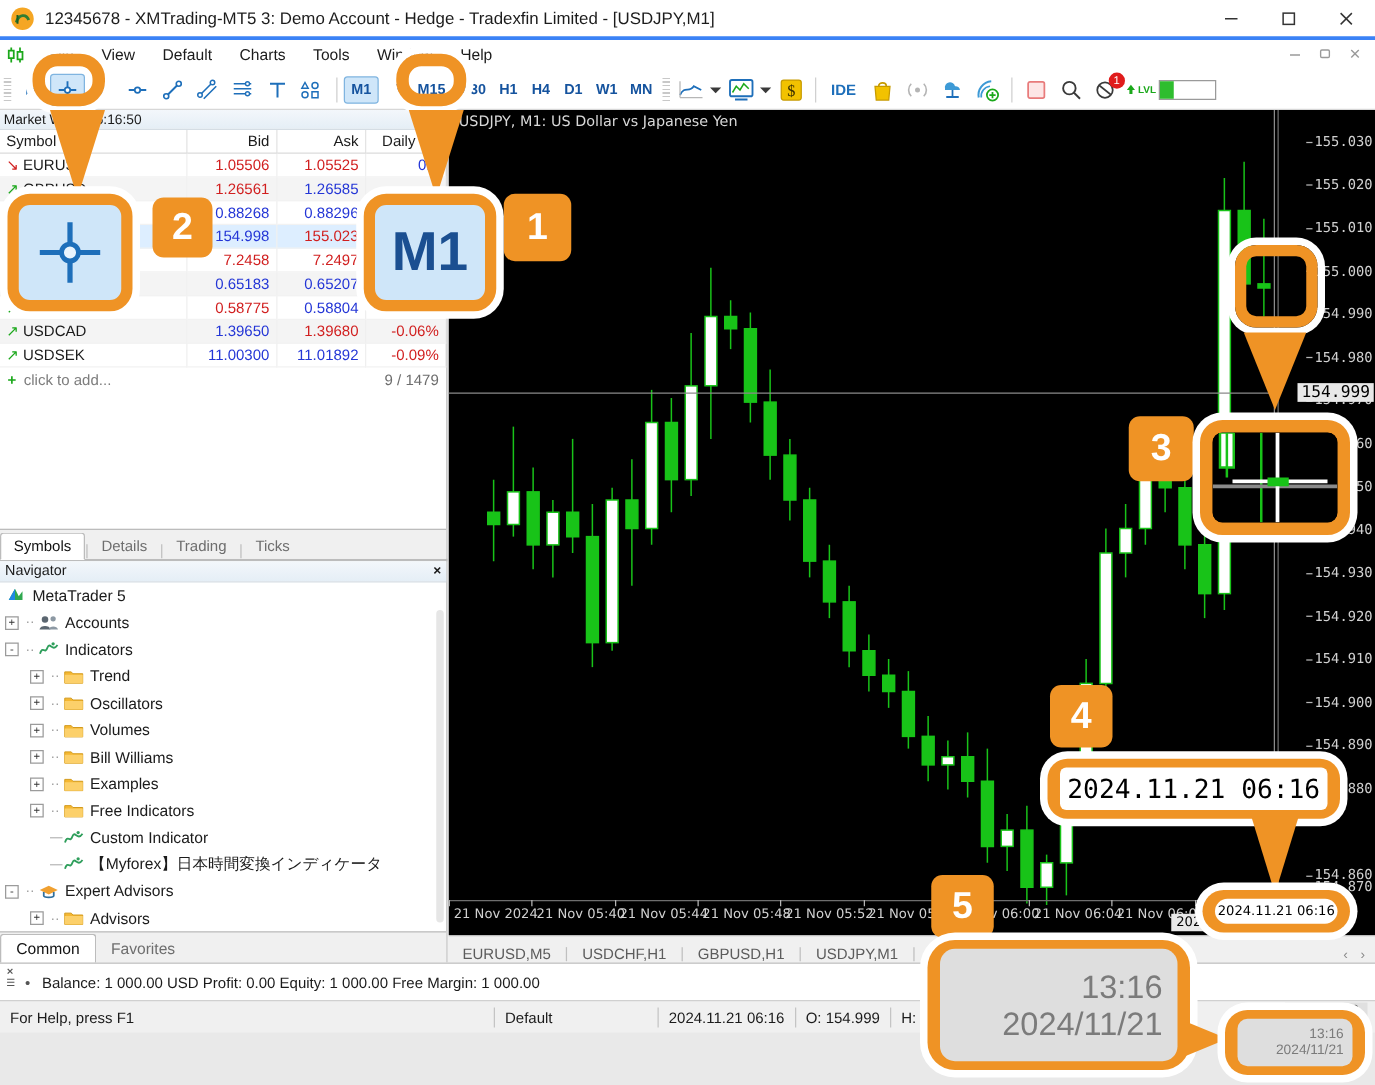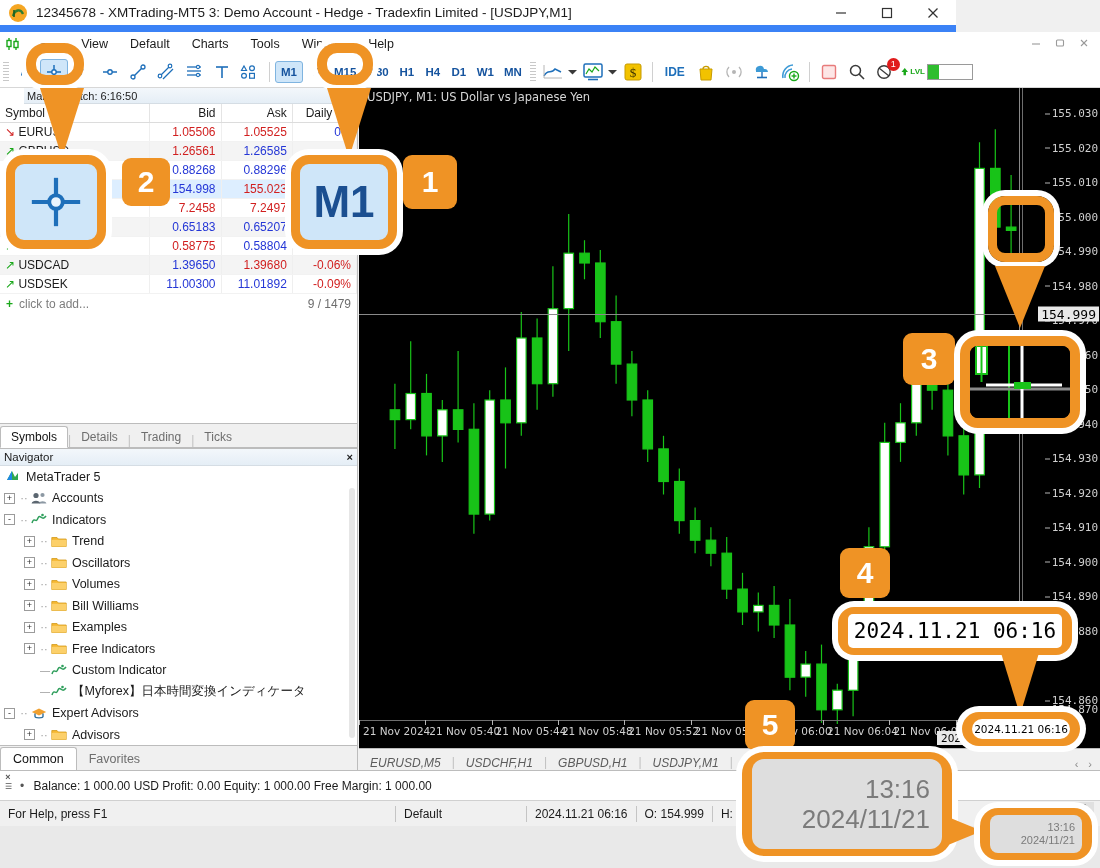"12345678 - XMTrading-MT5 3: Demo" .titlebar { border-bottom: 7px solid #3b82f6 -> 3px solid #3b82f6; width: 956px -> 1100px }
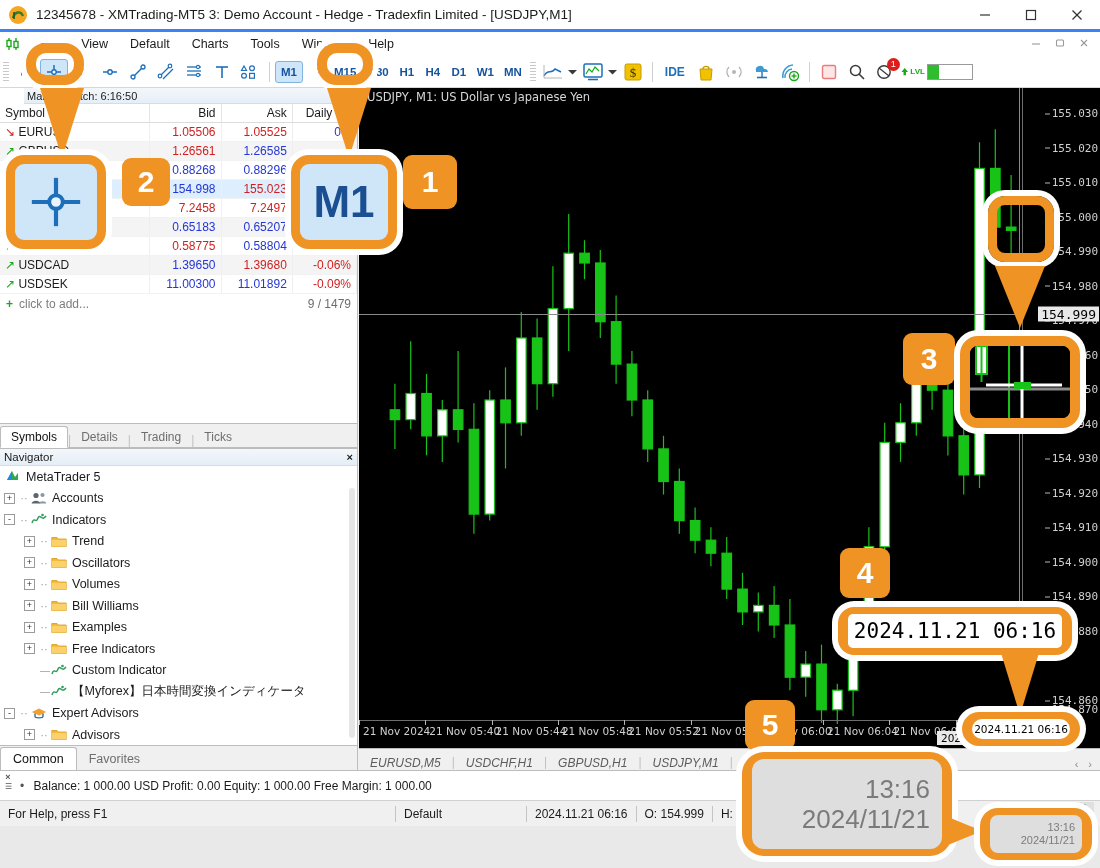"Market Watch: 6:16:50" .mw-hdr { margin-left: 24px -> none }
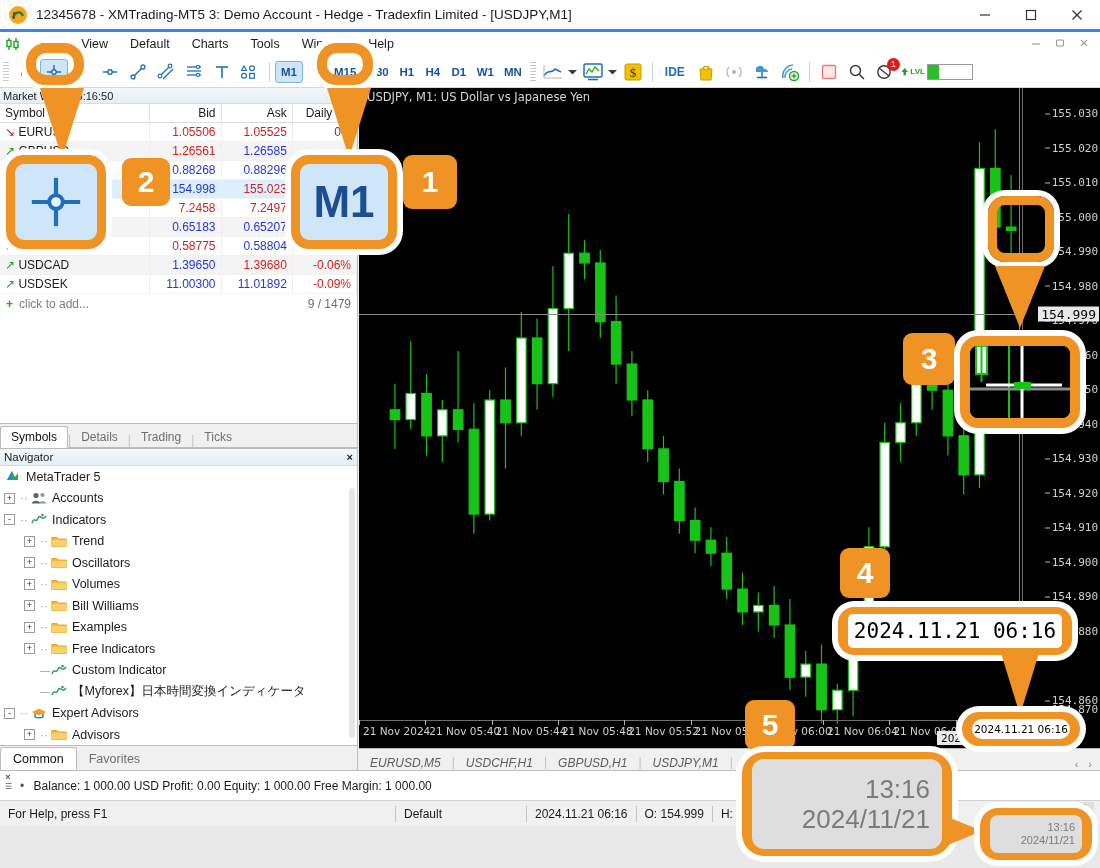"EURUSD,M5" .chart-tabs .ct { font-style: italic -> none }
